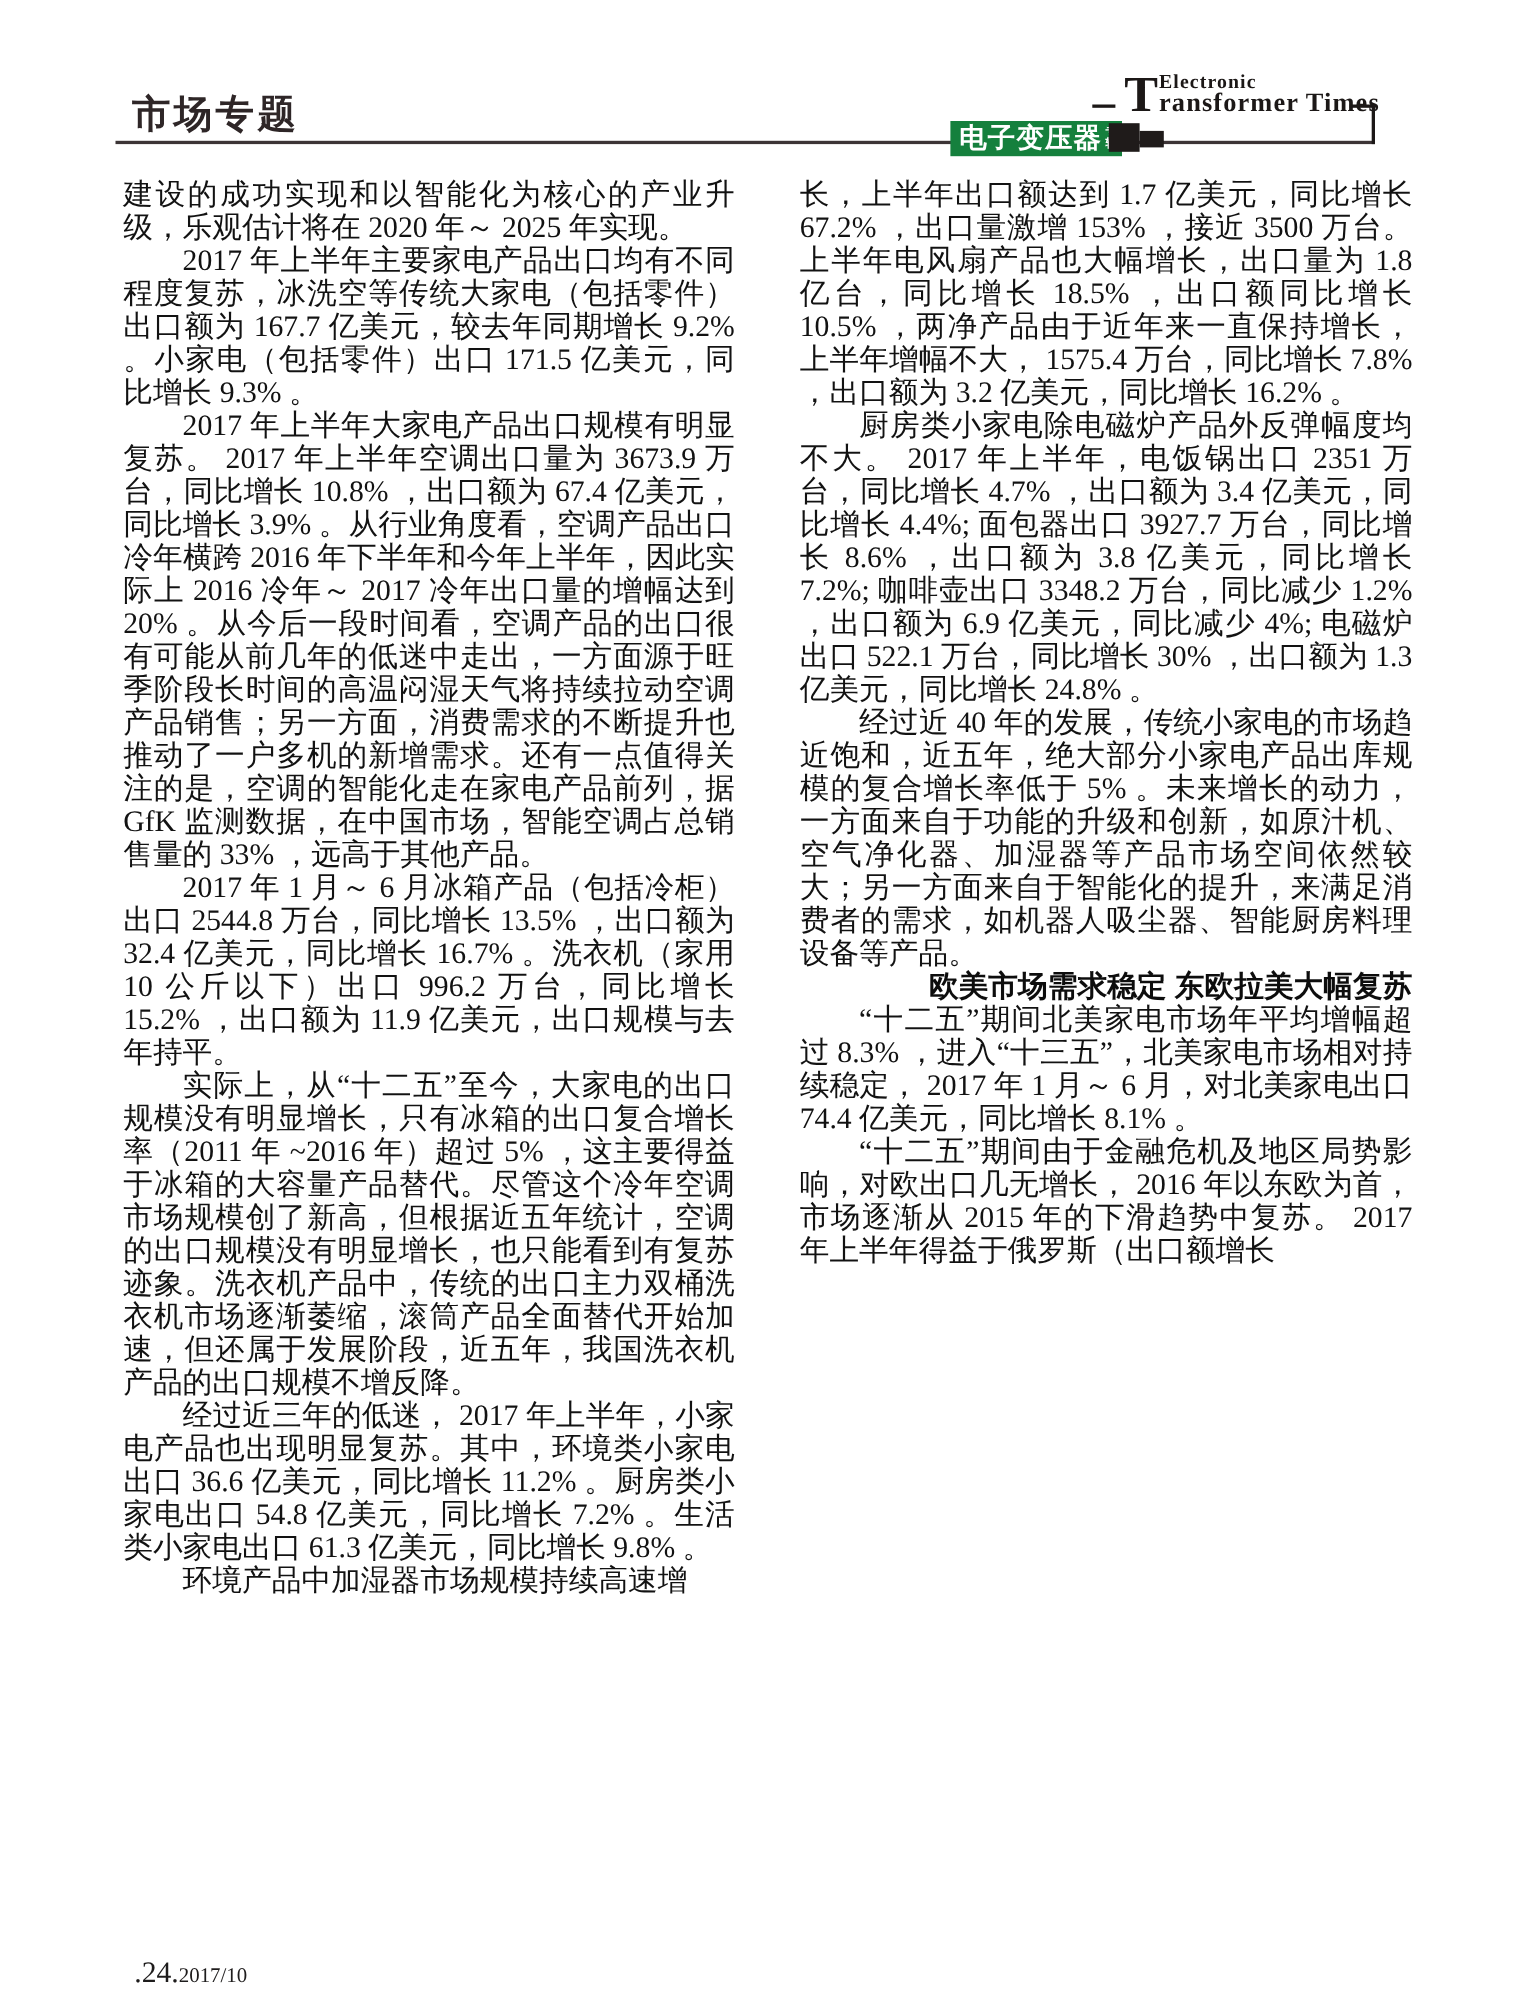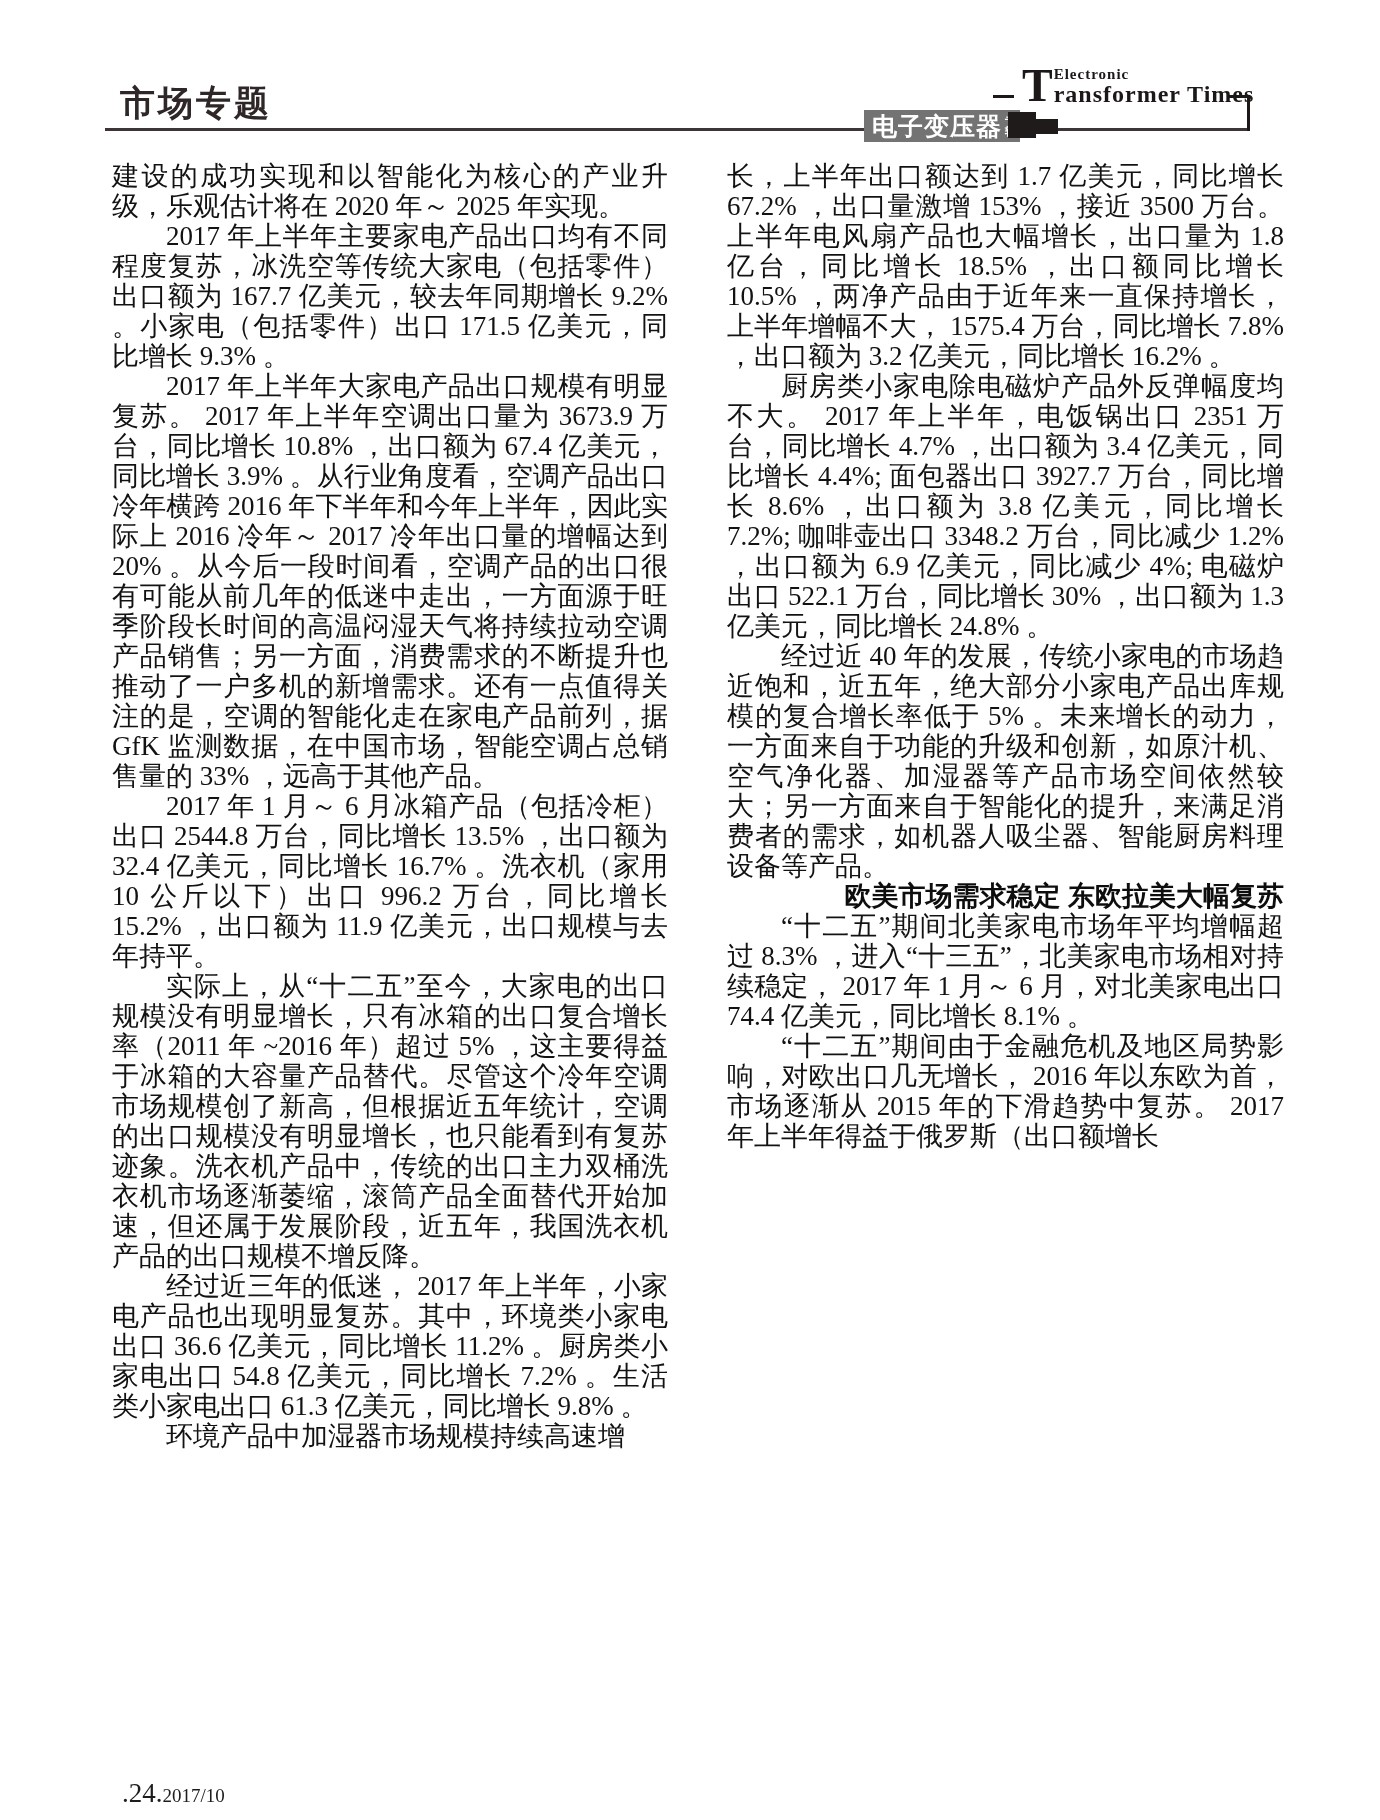"Electronic" .logo-en .small-top { font-size: 15px -> 18px }
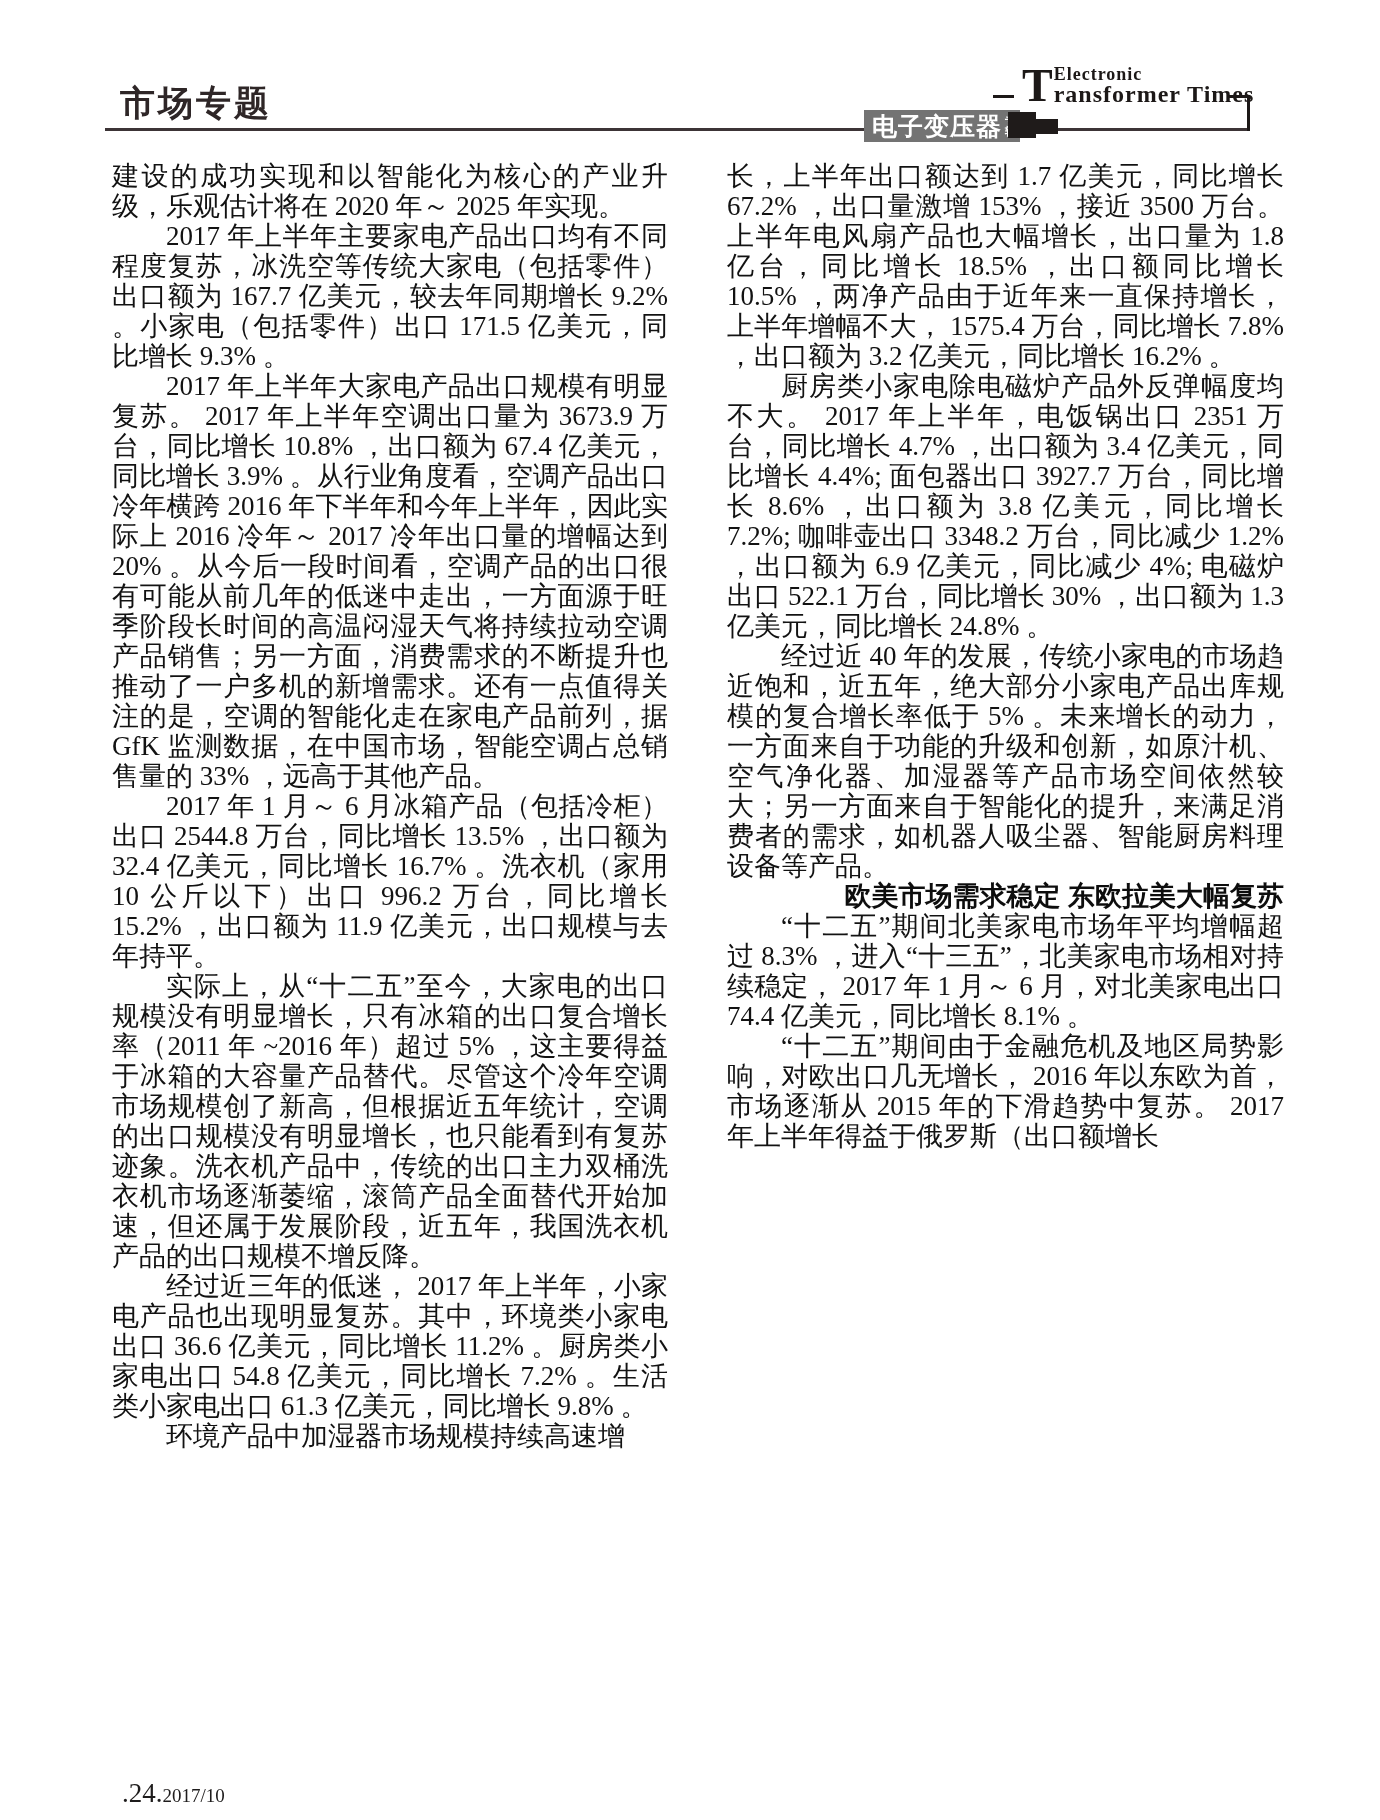"电子变压器" .logo-cn-box { background: #737373 -> #15803d }
